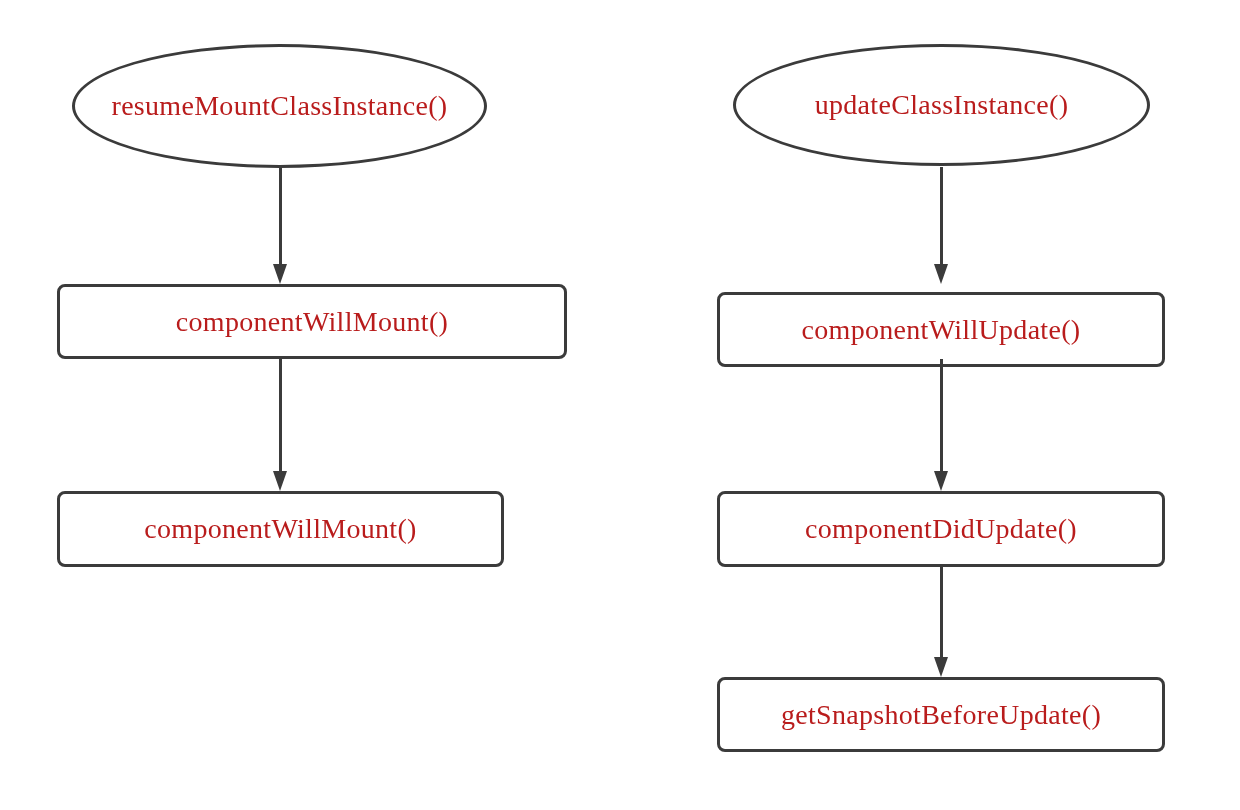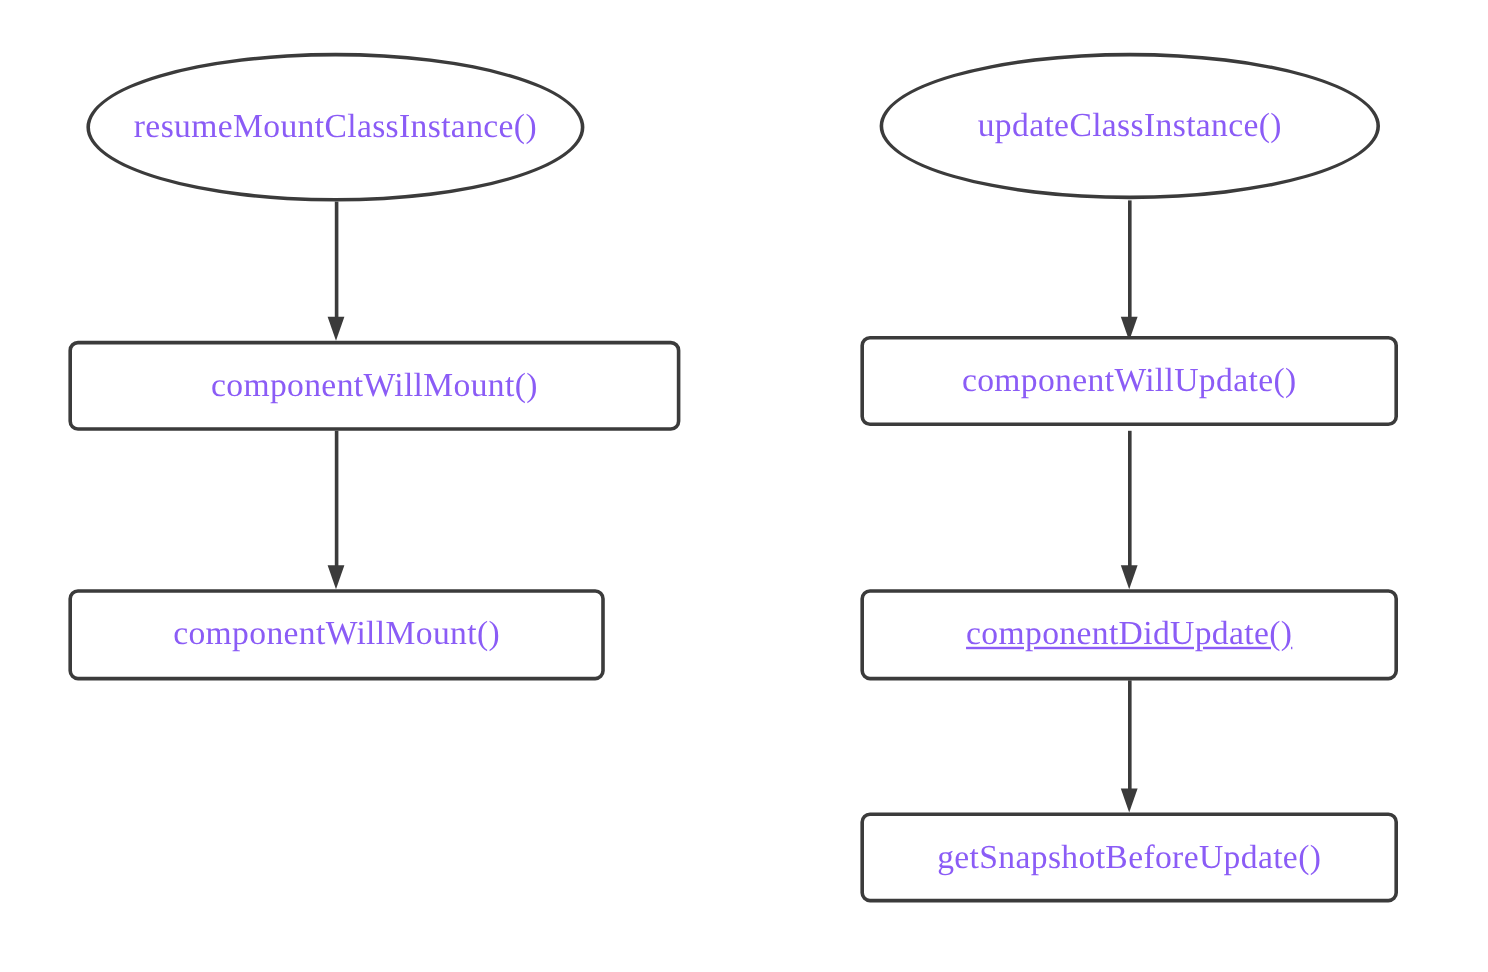"resumeMountClassInstance()" .canvas { color: #8b5cf6 -> #b91c1c }
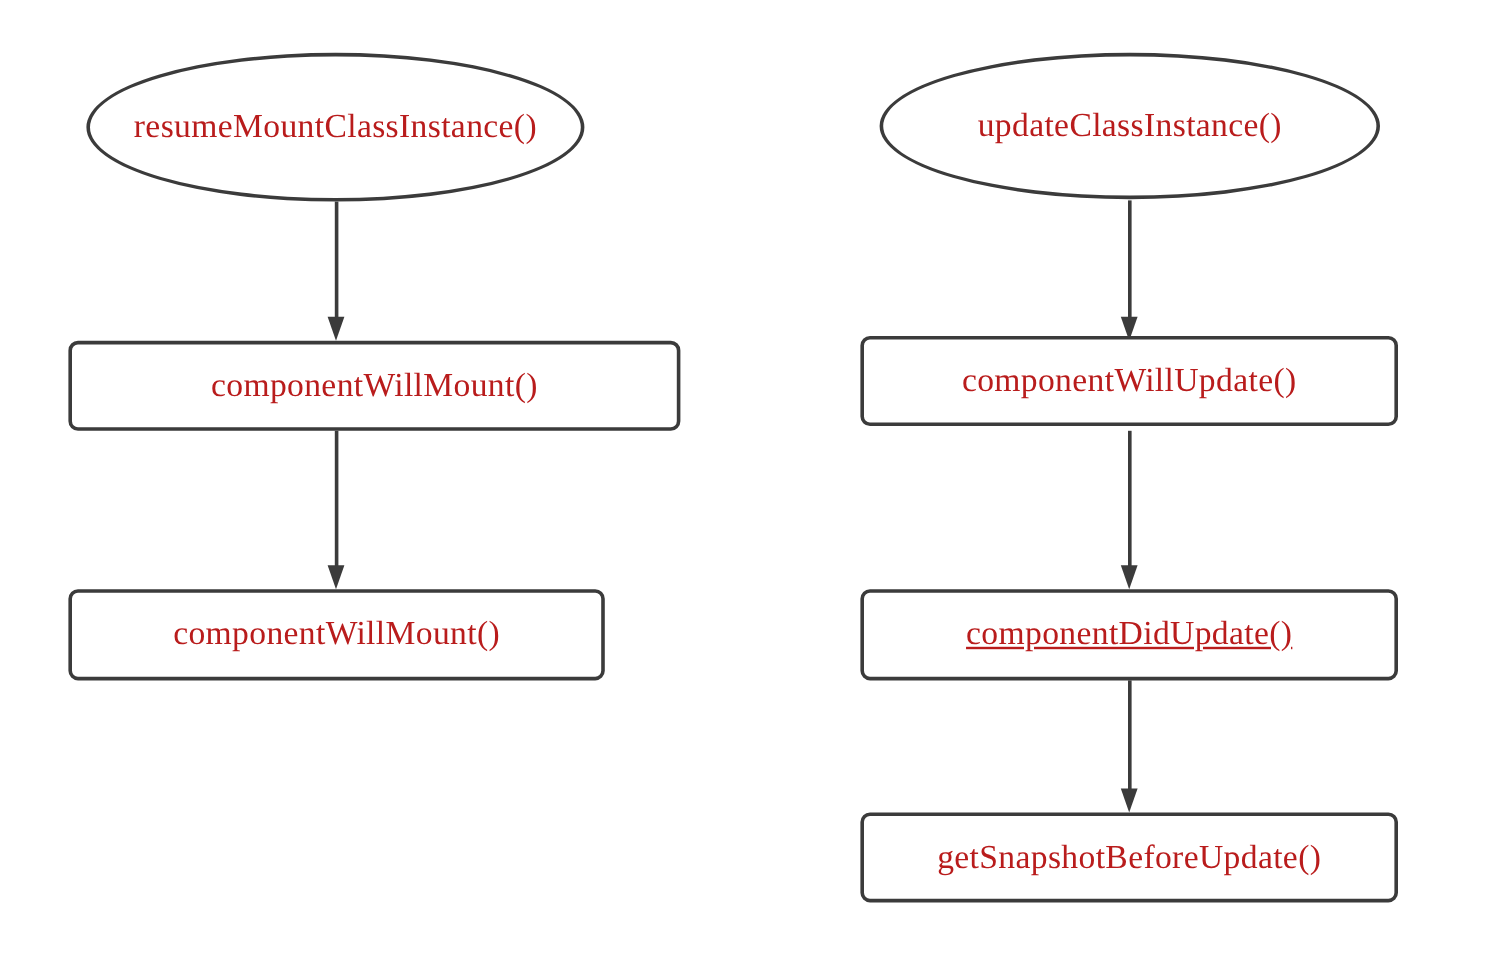"componentWillUpdate()" div.node { top: 280px -> 292px }
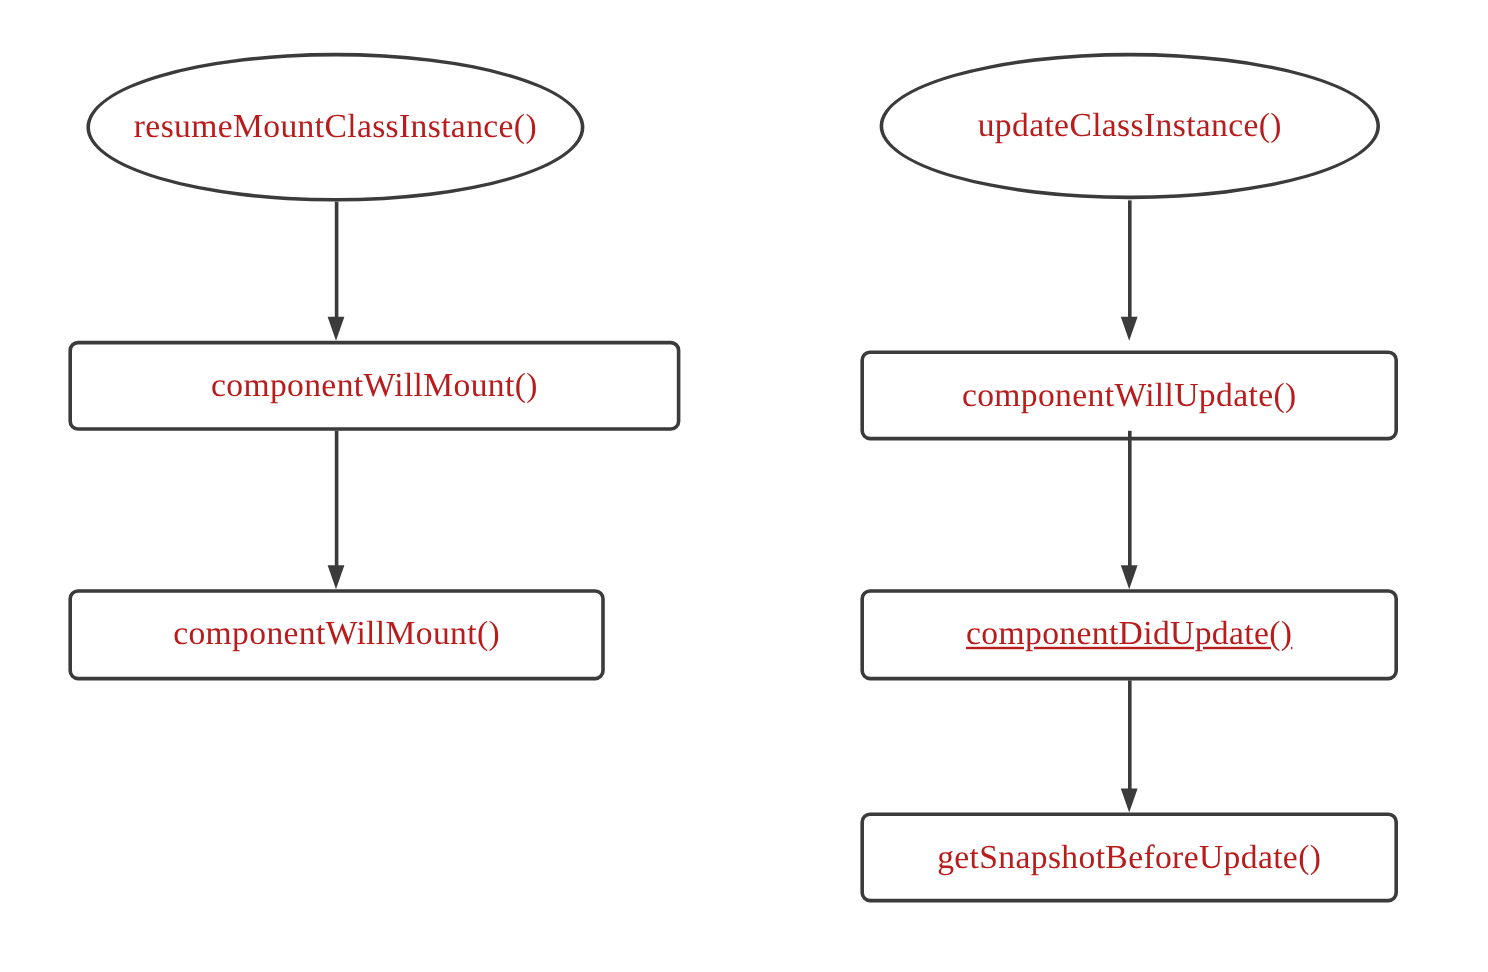"componentDidUpdate()" div.node { text-decoration: underline -> none }
